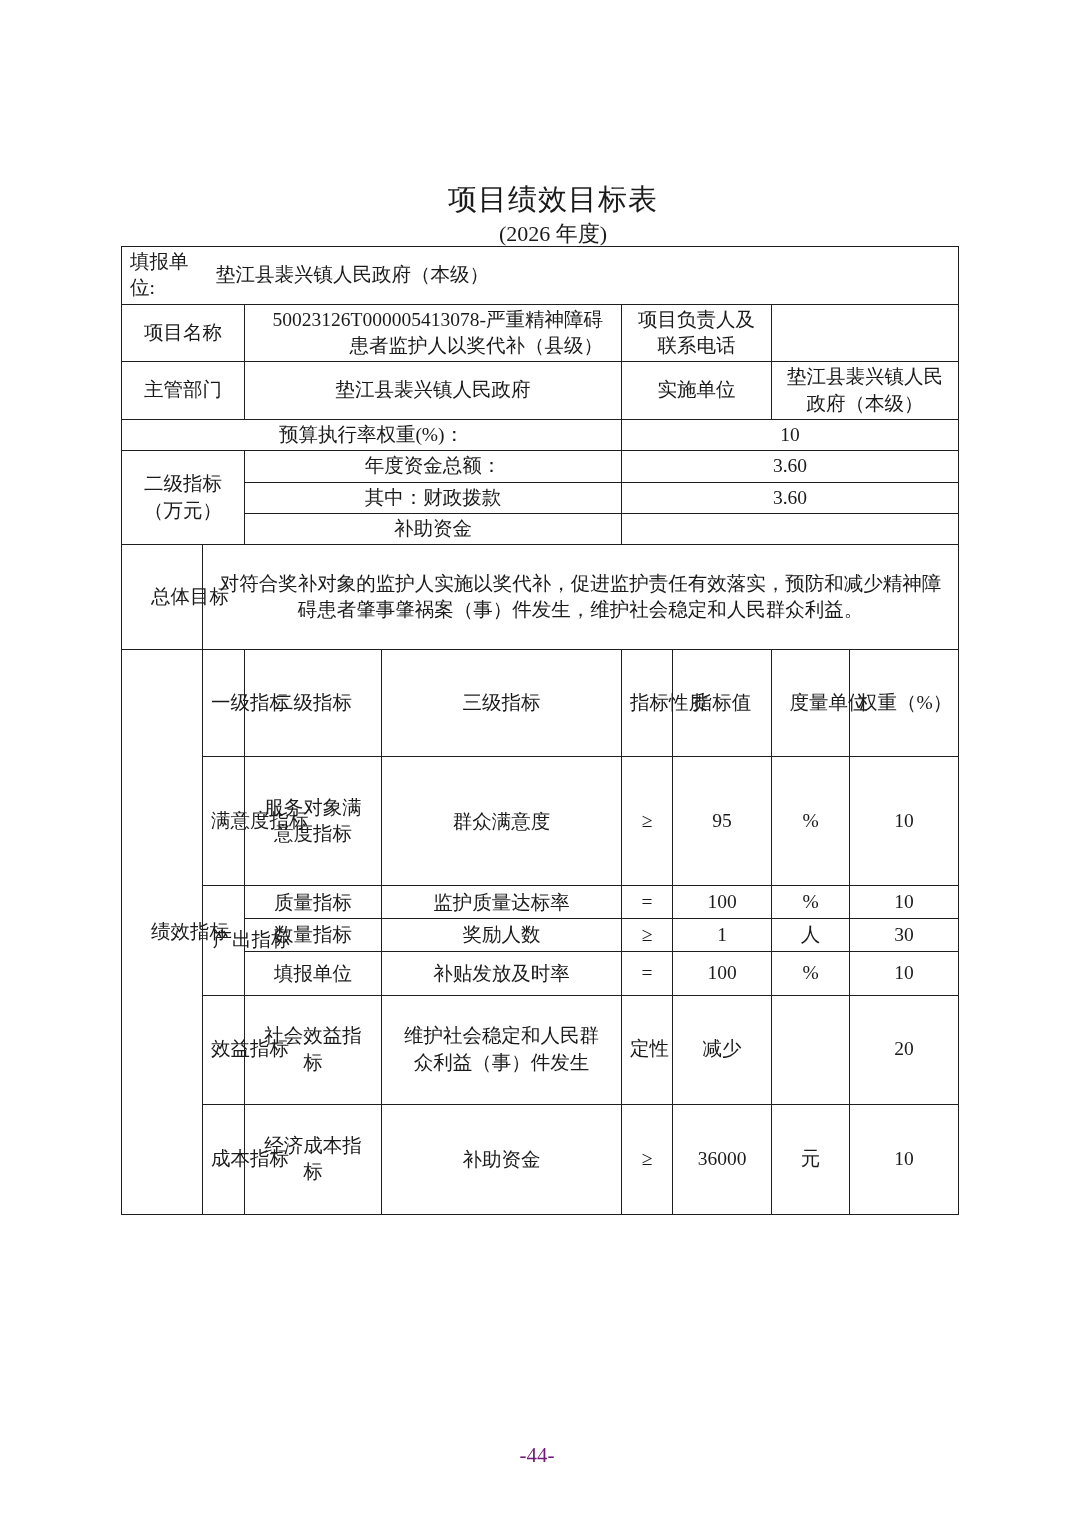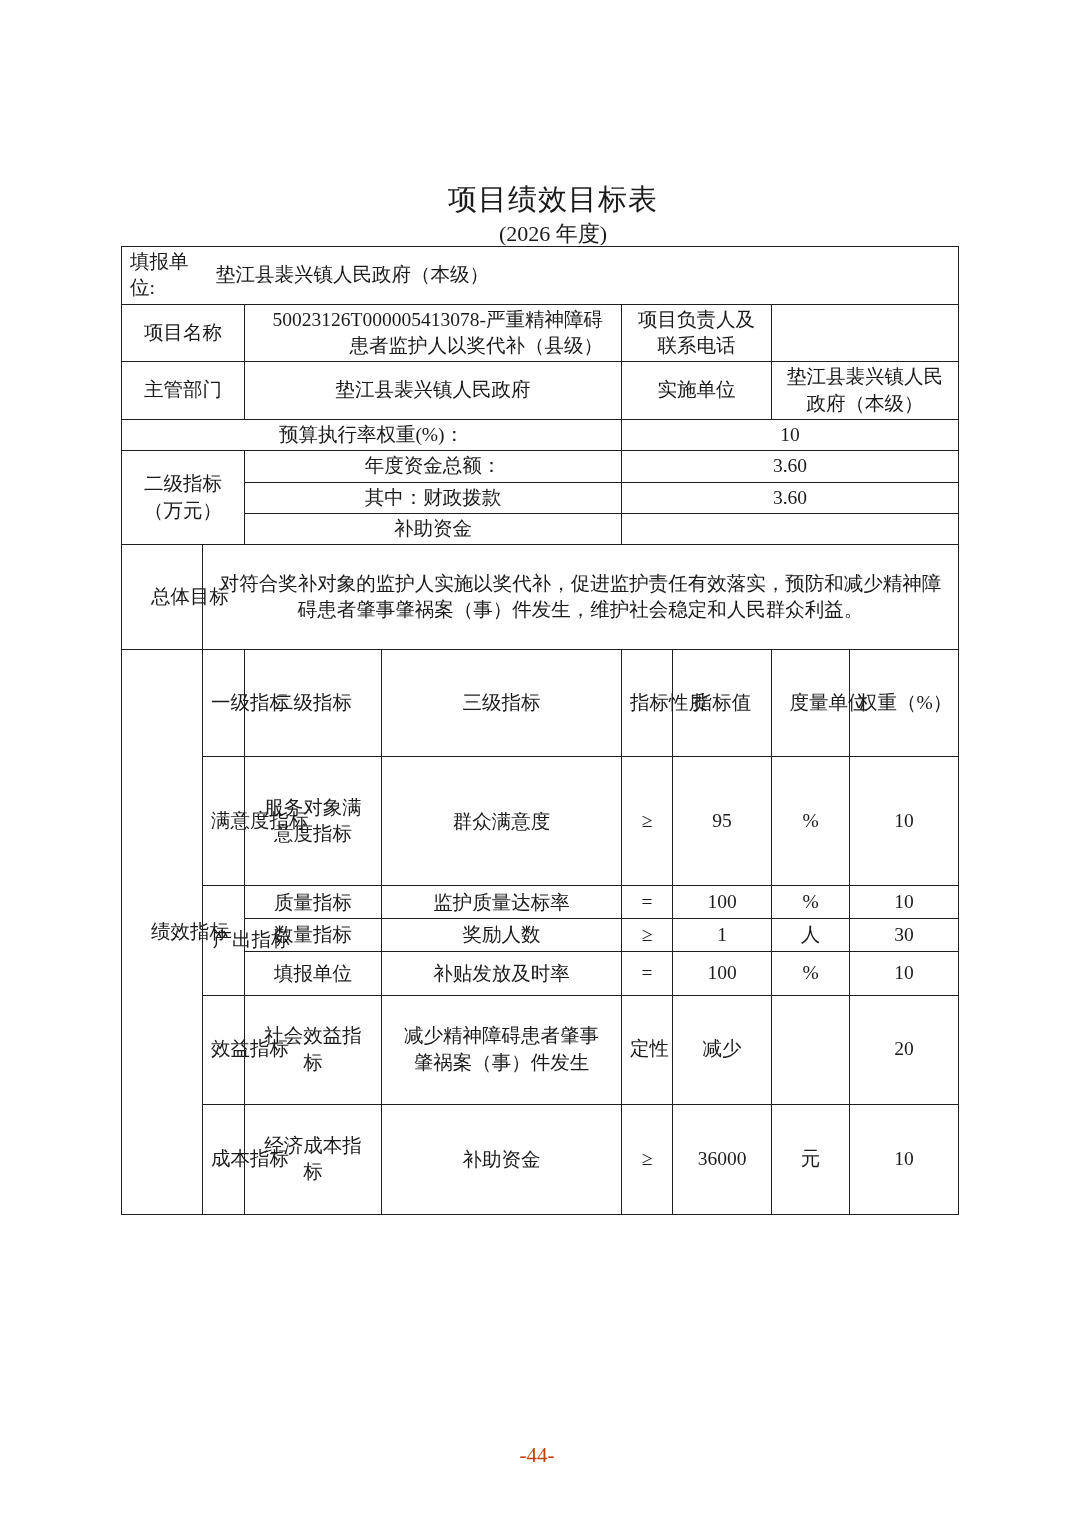"减少精神障碍患者肇事肇祸案（事）件发生" span.l3span { text: 减少精神障碍患者肇事肇祸案 -> 维护社会稳定和人民群众利益 }
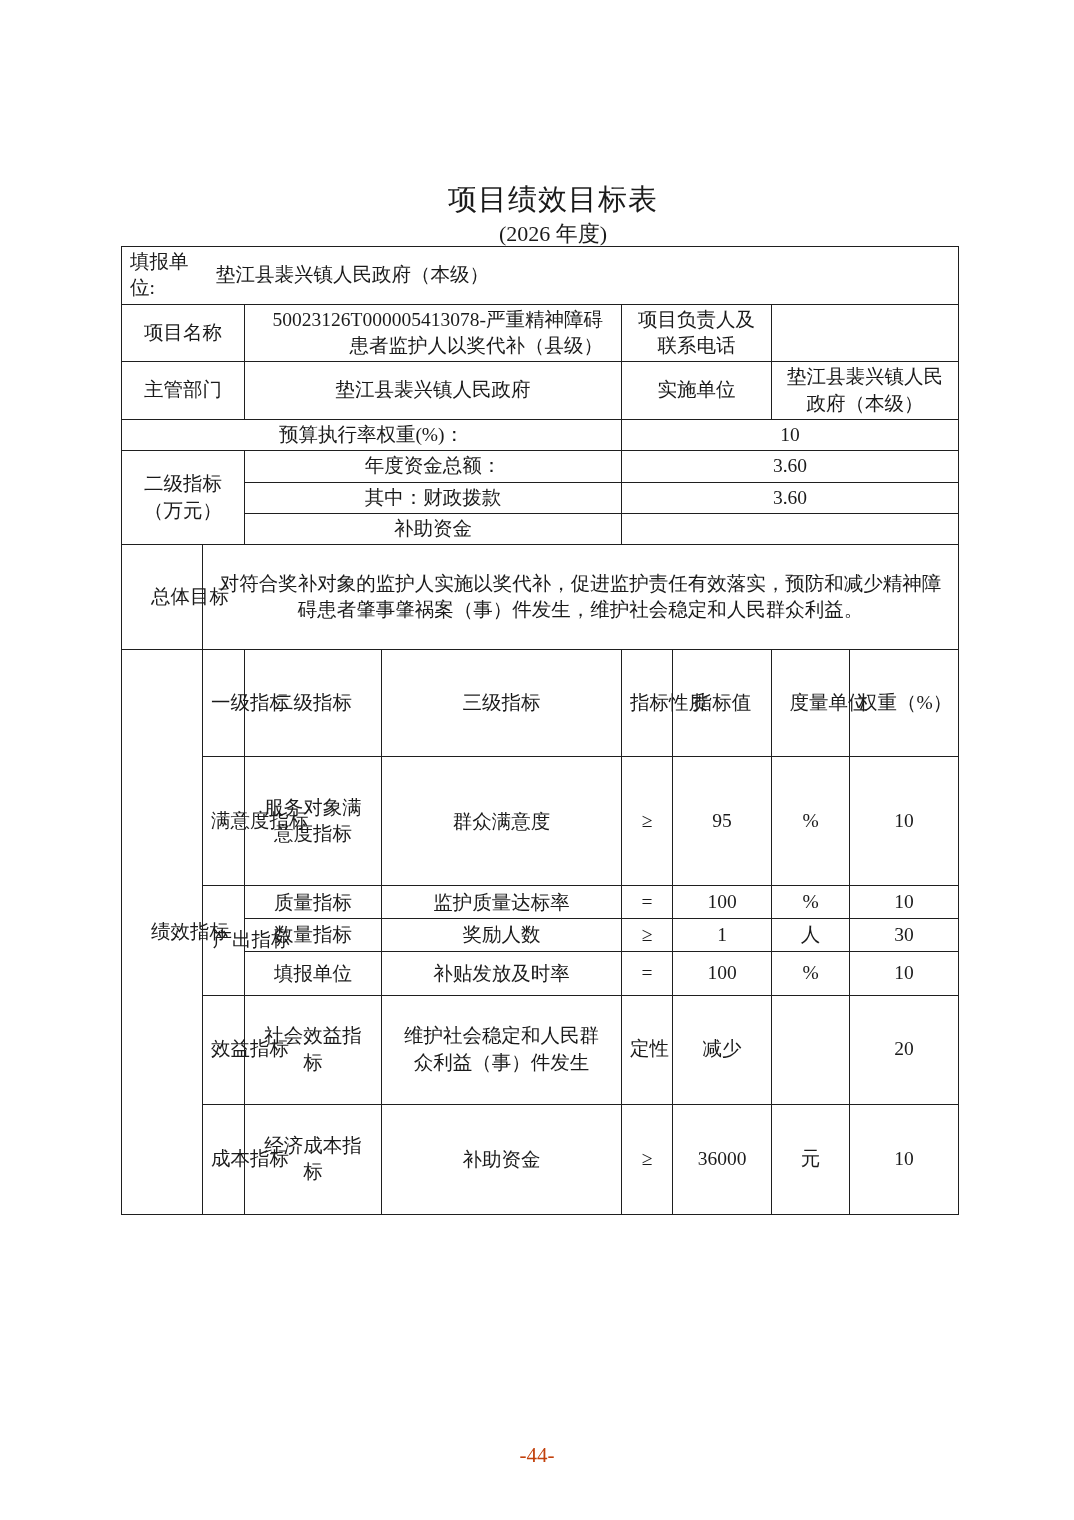"-44-" .footer { color: #c2410c -> #701a75 }
